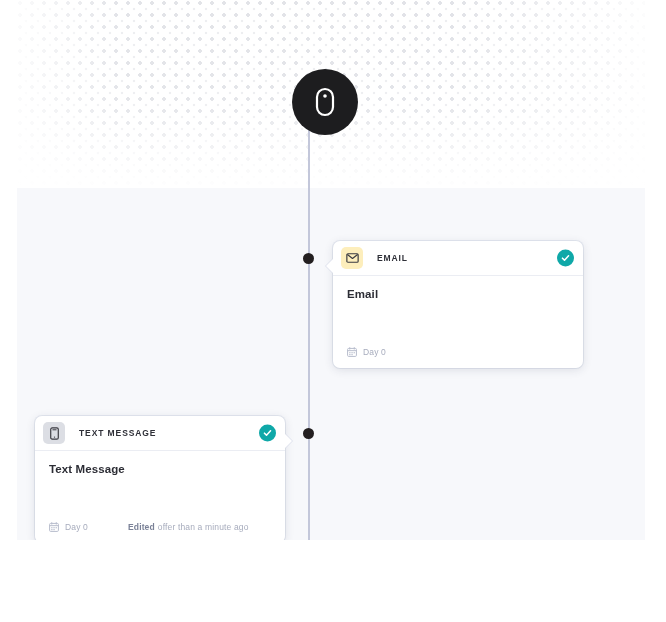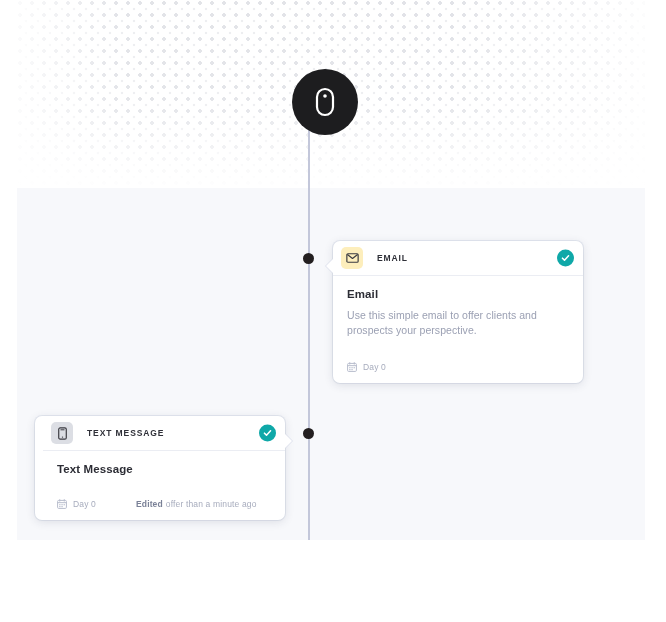"Use this simple email to" div.card-desc { html: <div>Use this simple email to offer clients and prospects your perspective.</div> -> none }
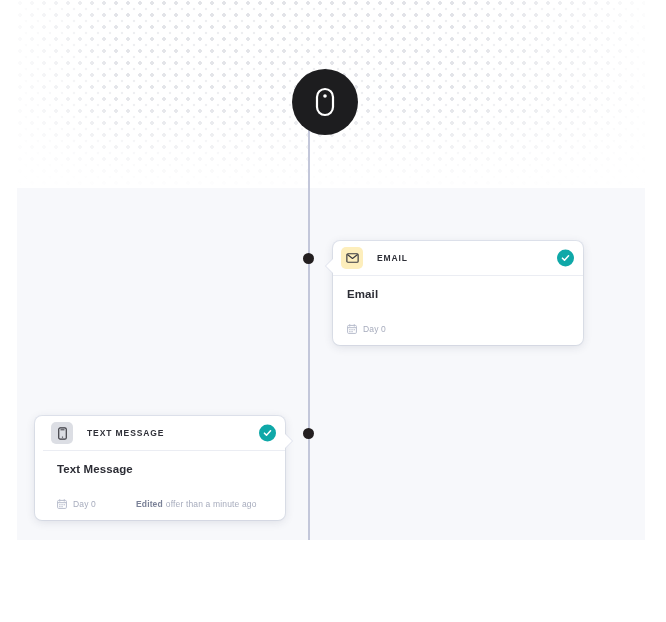"Day 0" .foot-group { margin-top: none -> 23px }
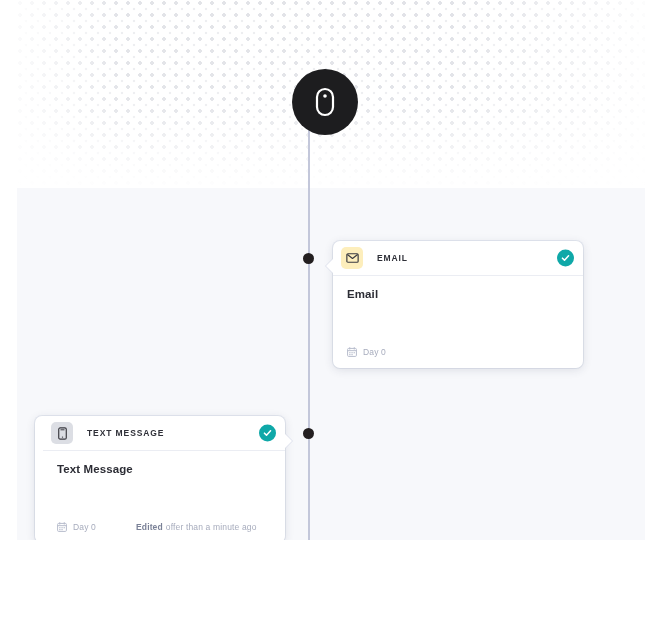"TEXT MESSAGE" .card.sms-card { padding-left: 8px -> none }
